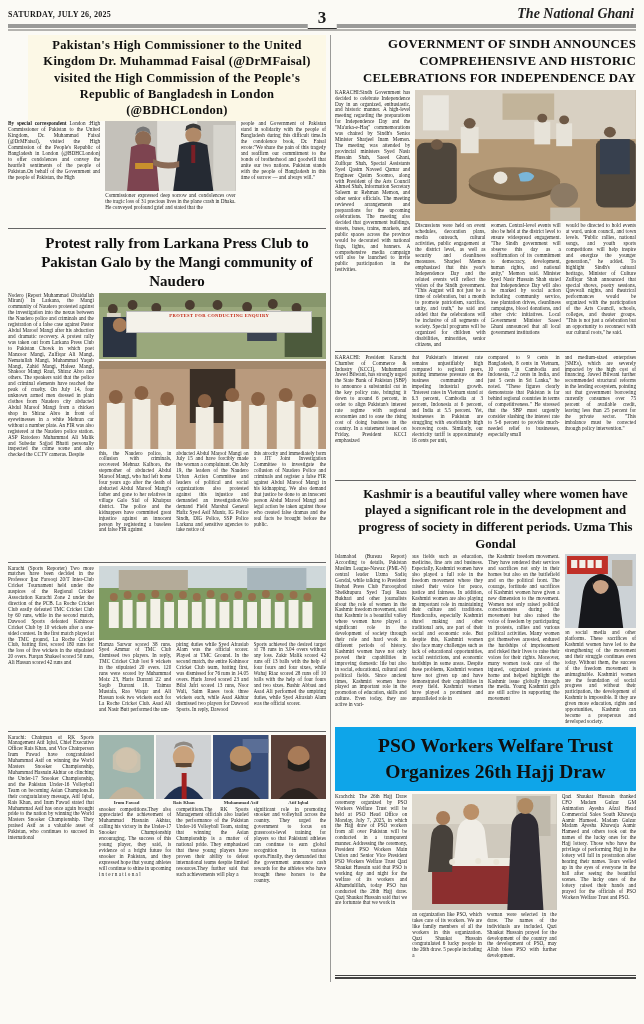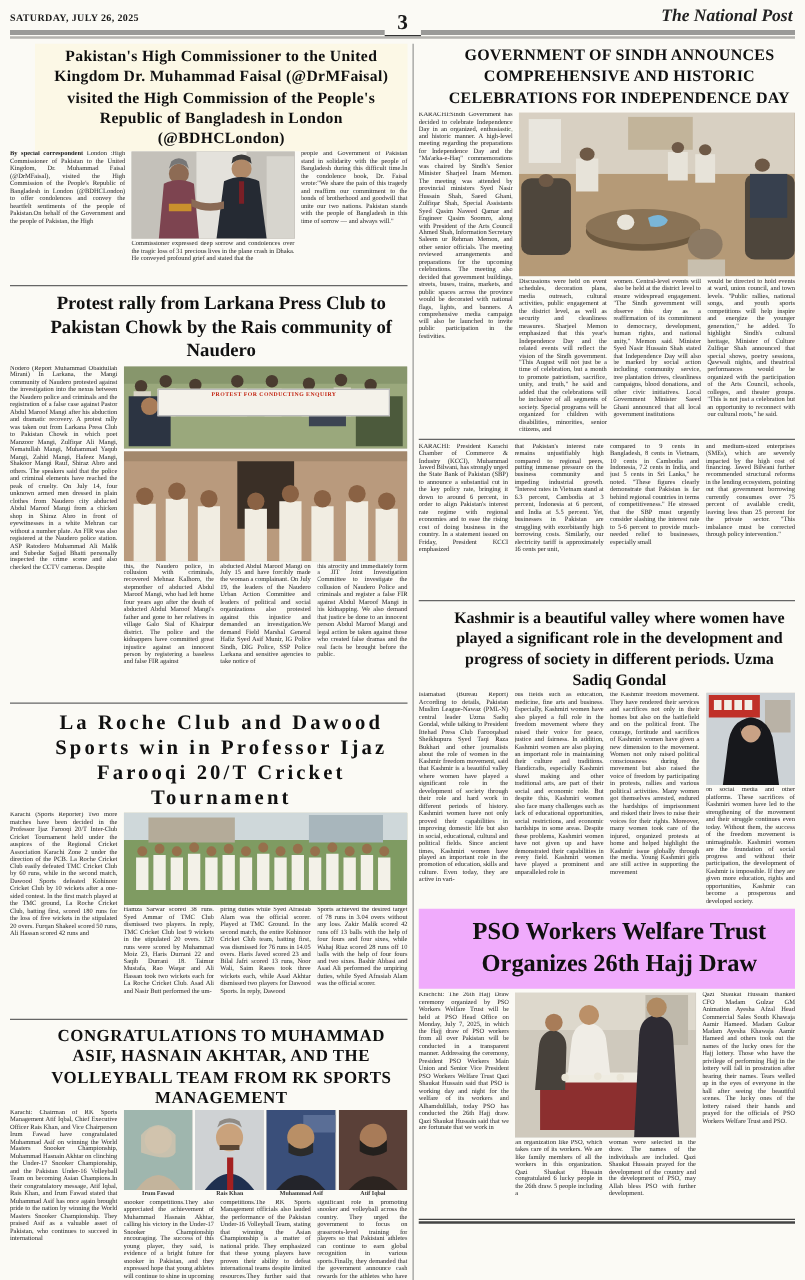"The National Post" span.masthead { text: Post -> Ghani }
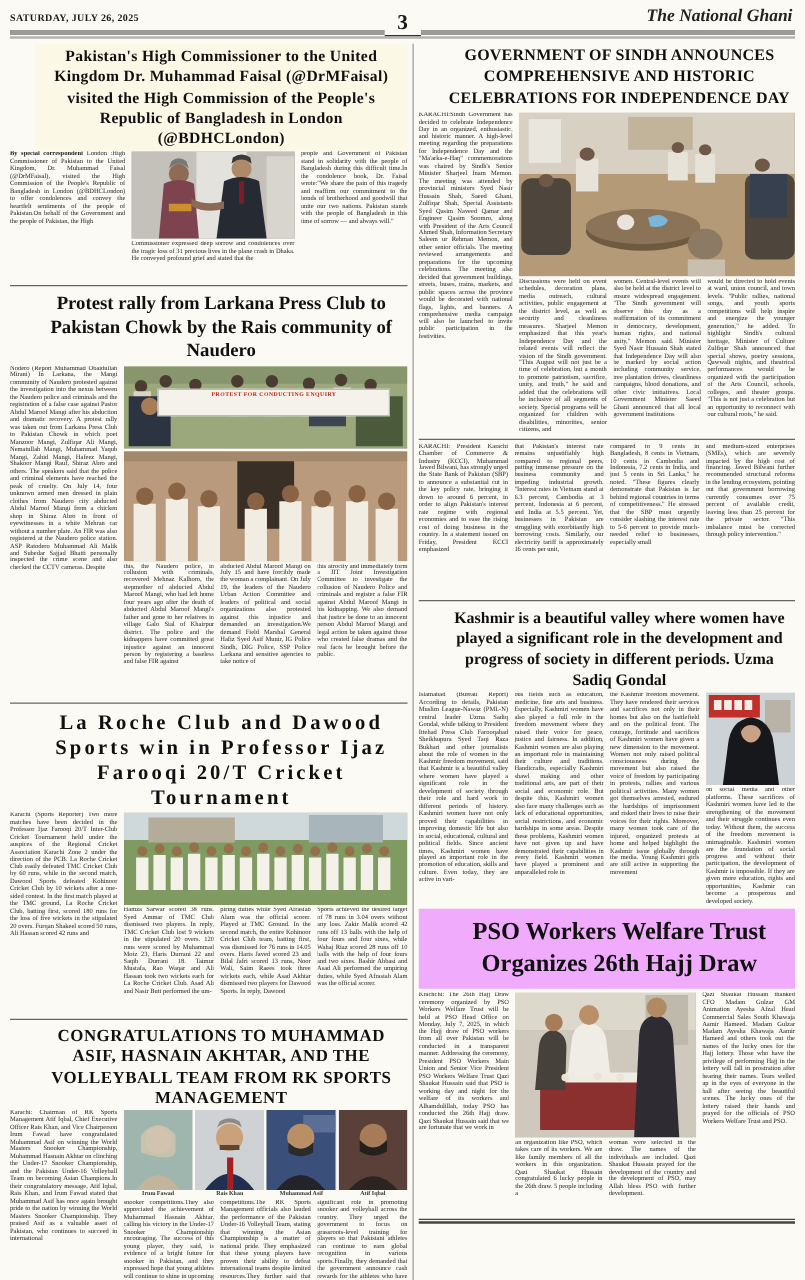"GOVERNMENT OF SINDH ANNOUNCES" .a2-hl { text-align: none -> right }
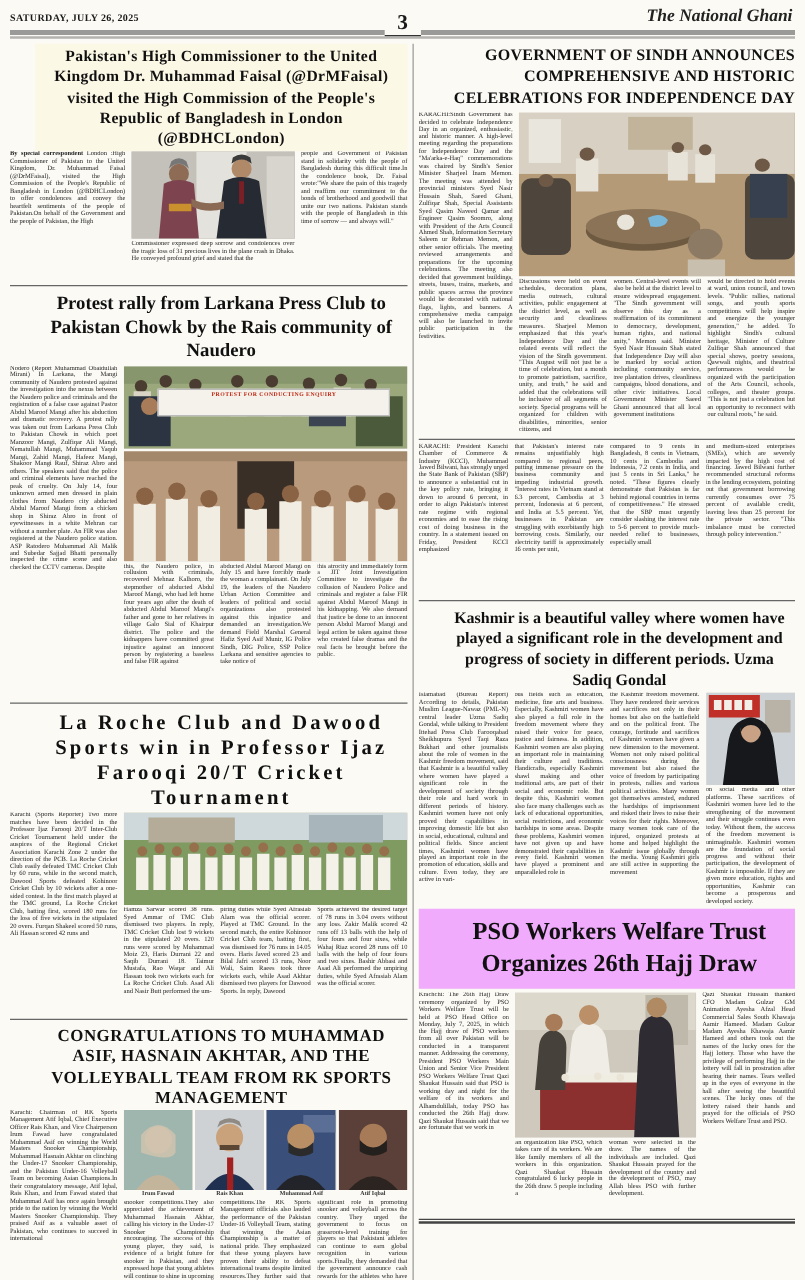"Protest rally from Larkana Press" div.hl { text: Chowk by the Rais -> Galo by the Mangi }
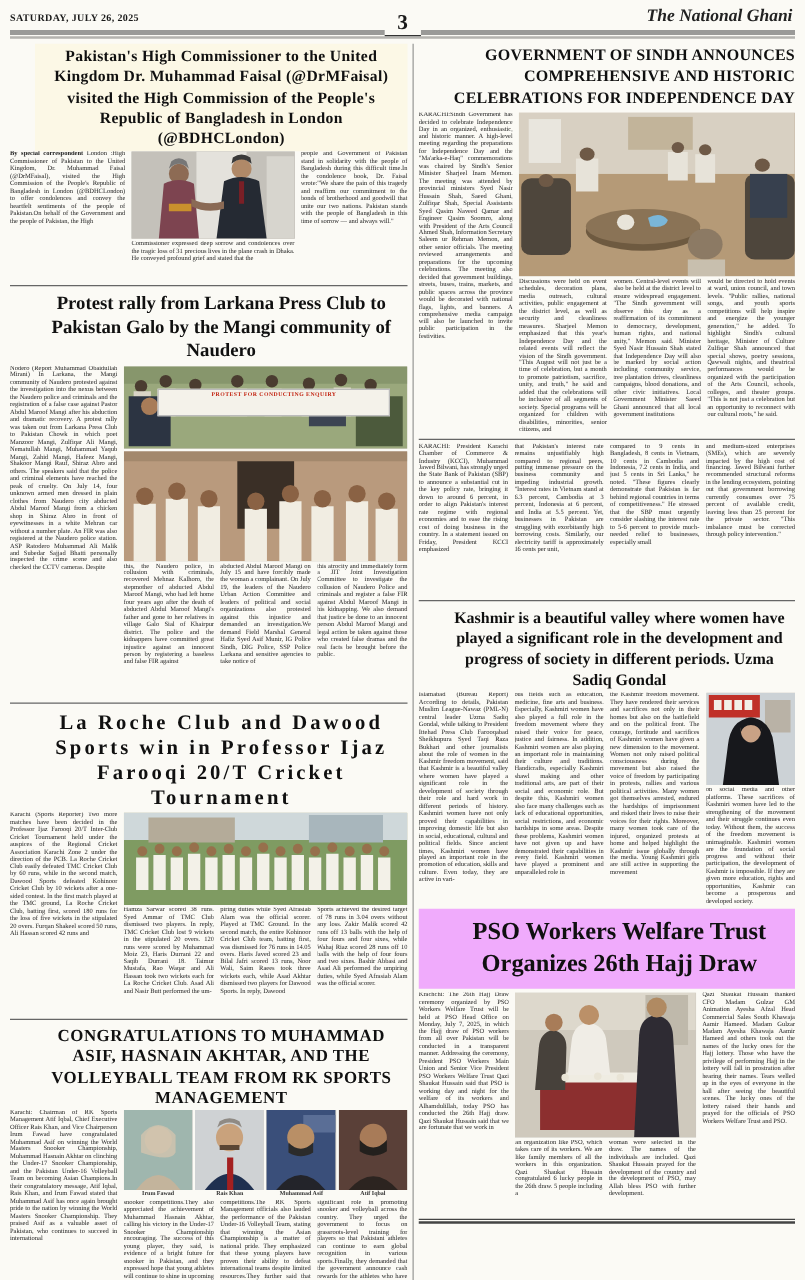"Kashmir is a beautiful valley" div.hl { text: Sadiq -> This }
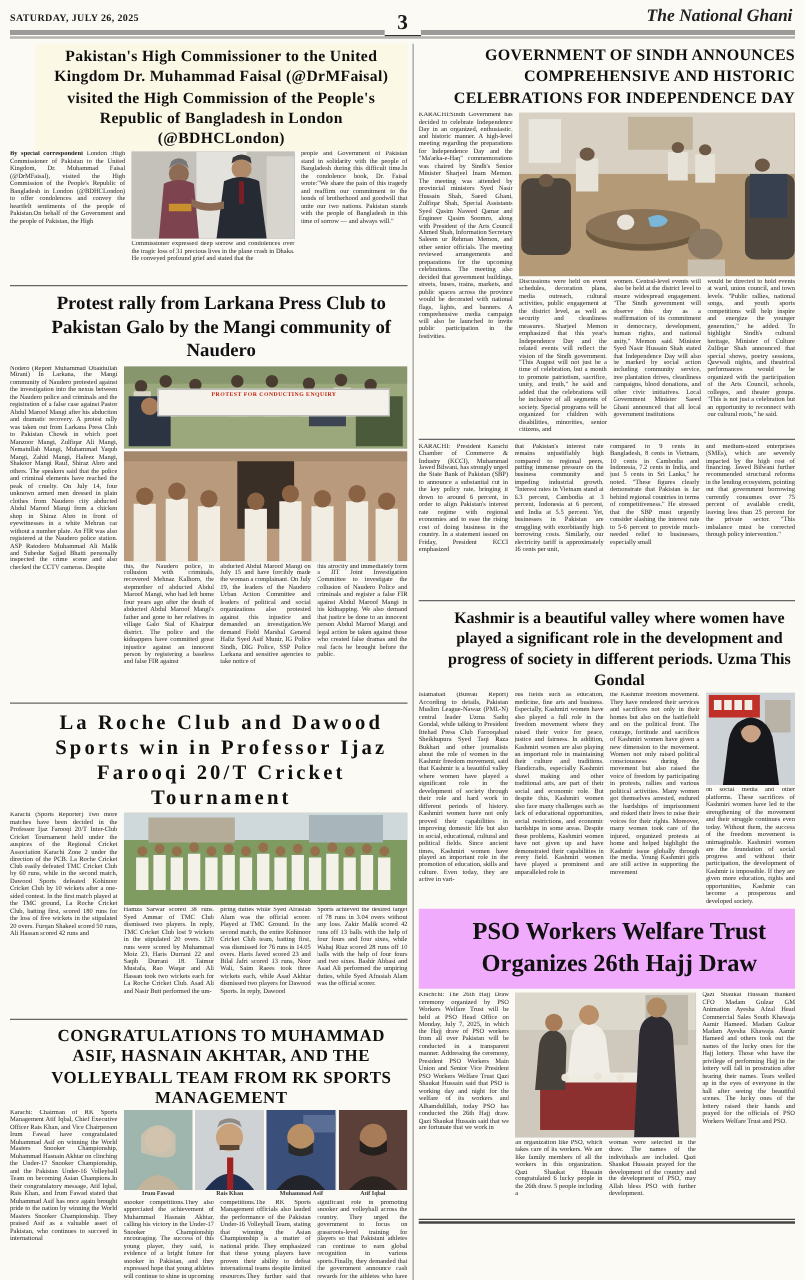"La Roche Club and Dawood" div.hl { html: <div>La Roche Club and Dawood Sports win in Professor Ijaz Farooqi 20/T Cricket Tournament</div> -> none }
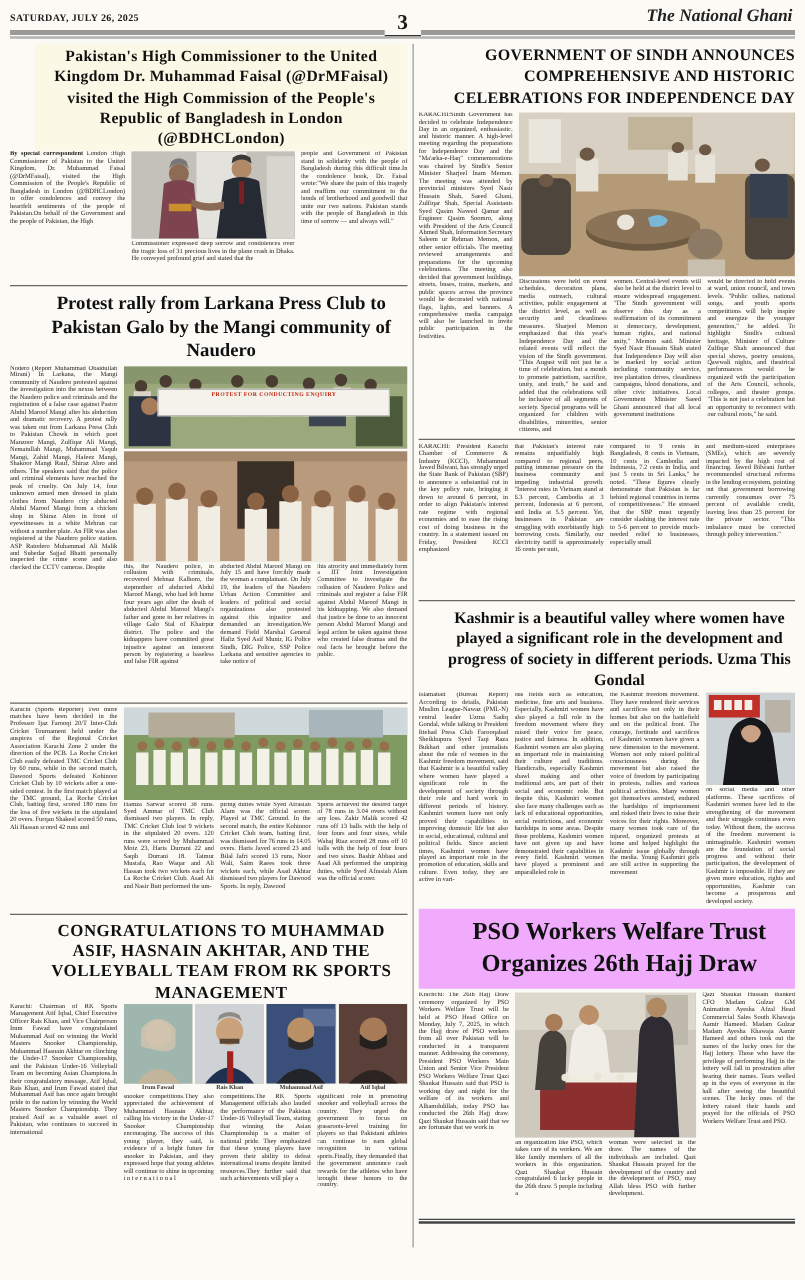"CONGRATULATIONS TO MUHAMMAD ASIF," div.hl { html: <div>CONGRATULATIONS TO MUHAMMAD ASIF, HASNAIN AKHTAR, AND THE VOLLEYBALL TEAM FROM RK SPORTS MANAGEMENT</div> -> none }
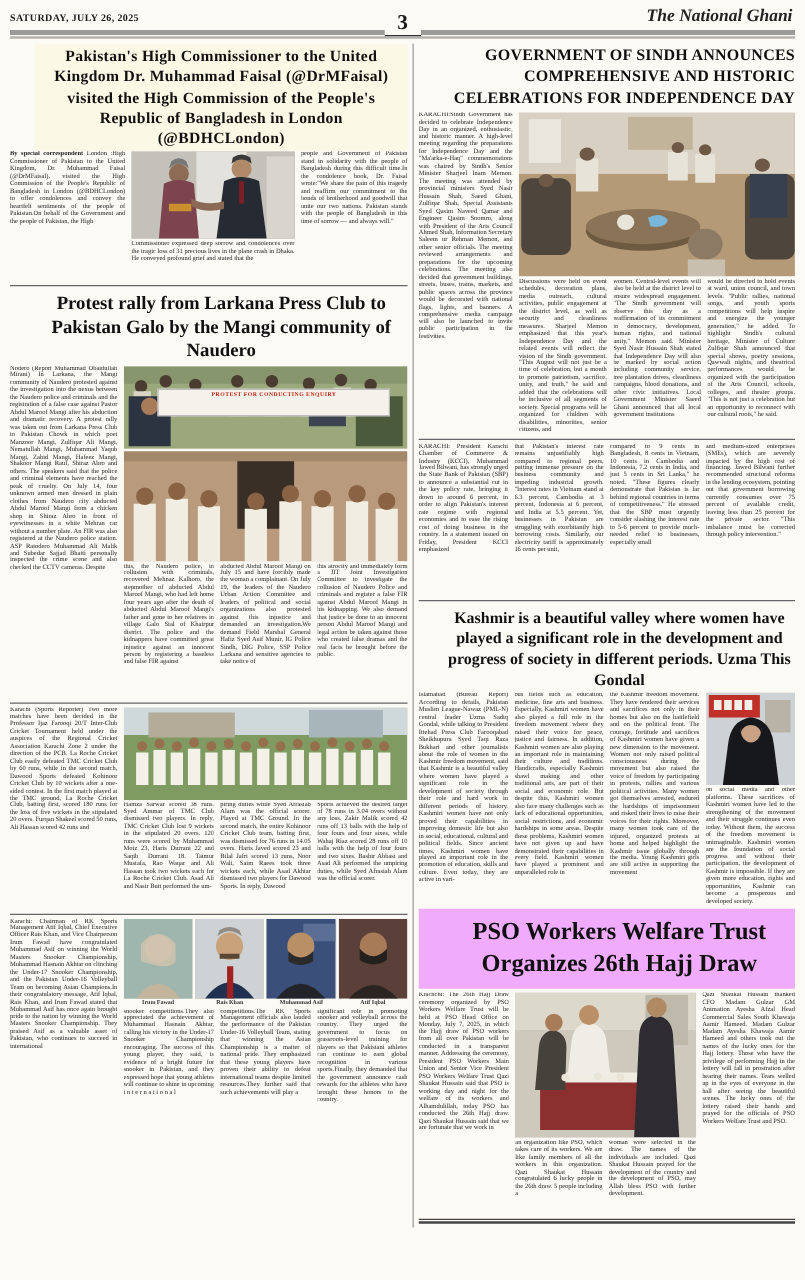"PSO Workers Welfare Trust Organizes" .a8-hlblock { background: #f0abfc -> #0ea5e9 }
